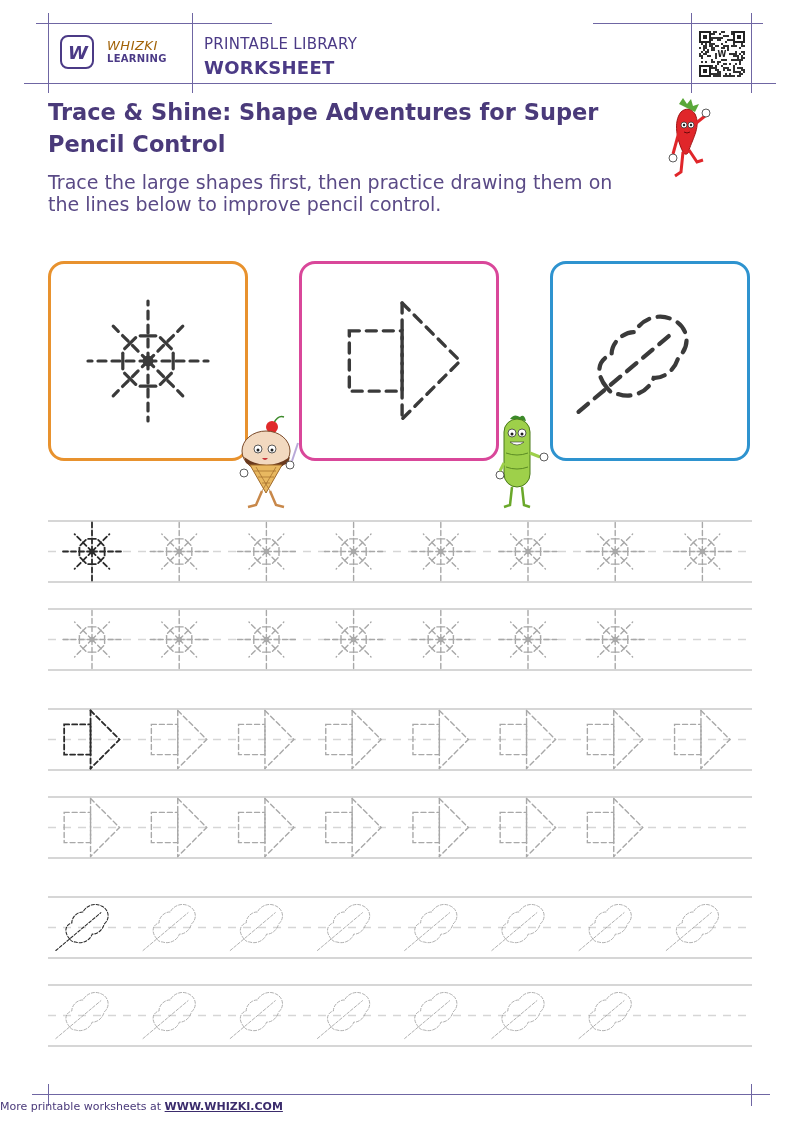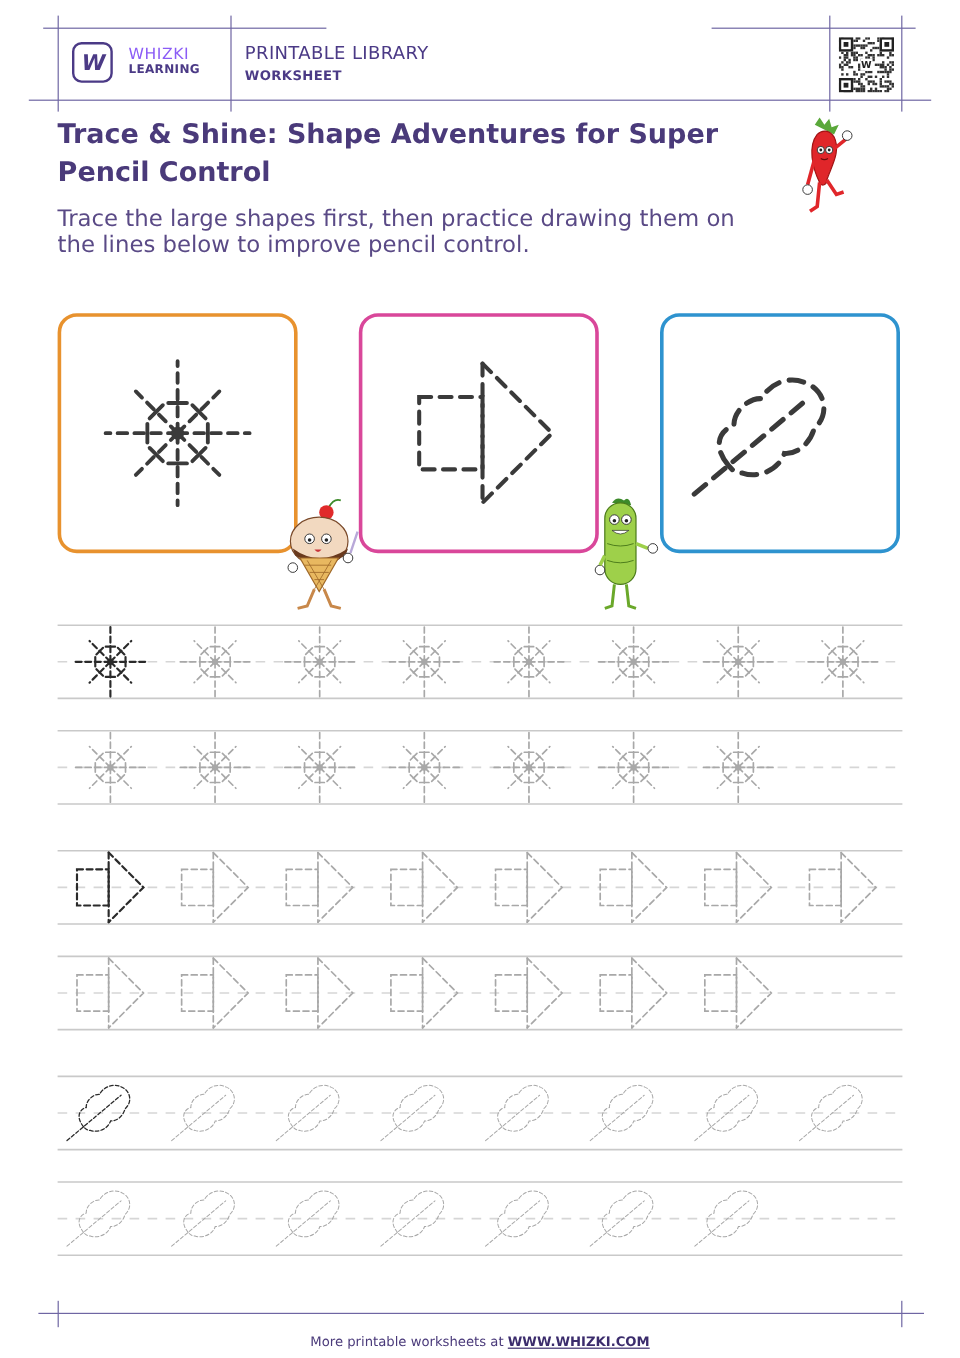"WHIZKI" .brand1 { color: #8b5cf6 -> #a16207; font-style: none -> italic }
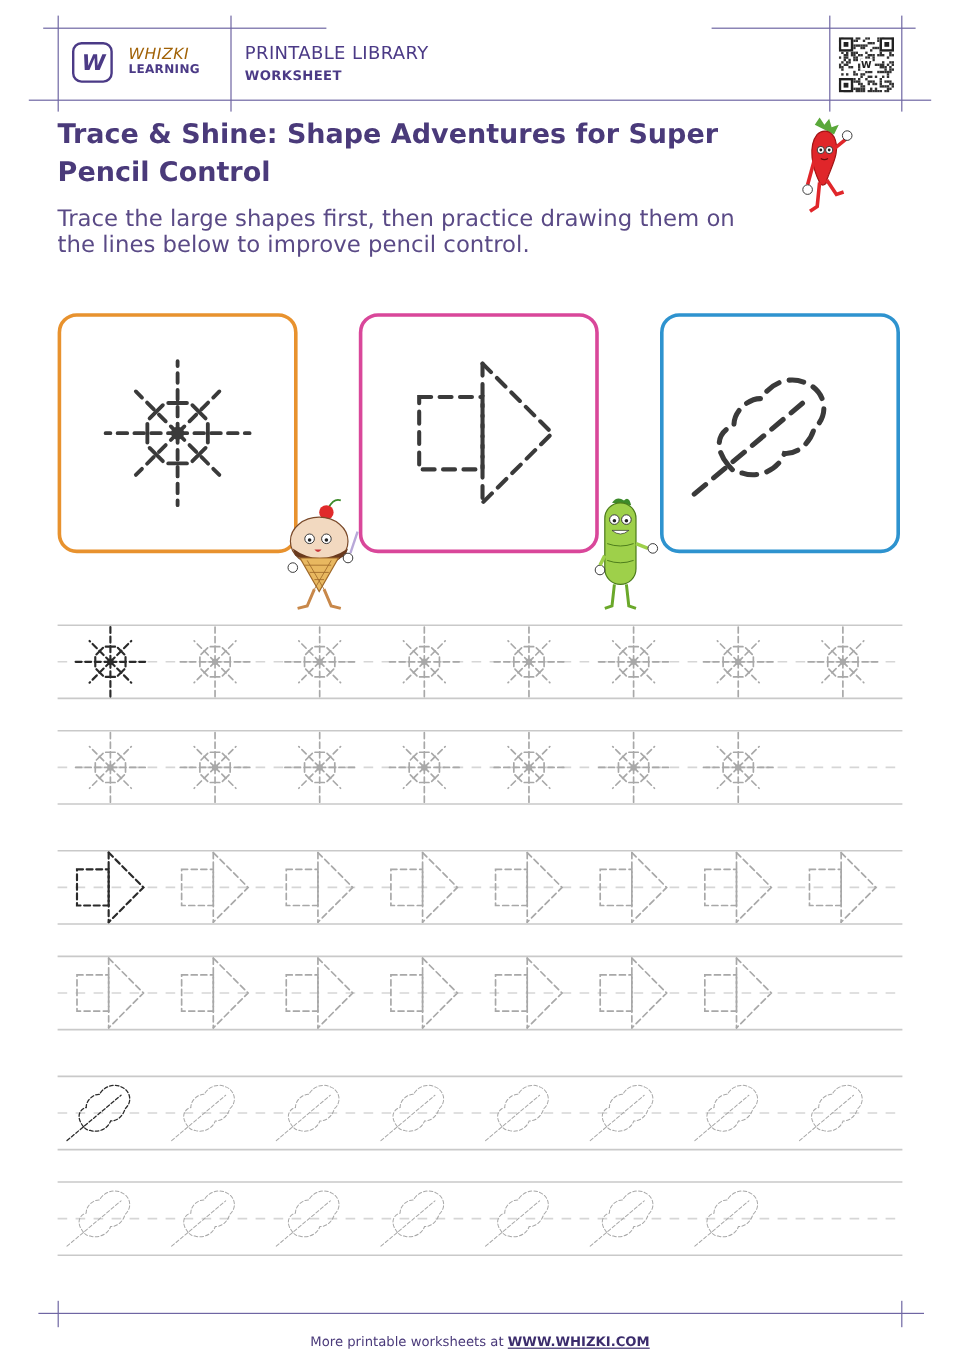"WORKSHEET" .lib2 { font-size: 11px -> 18px }
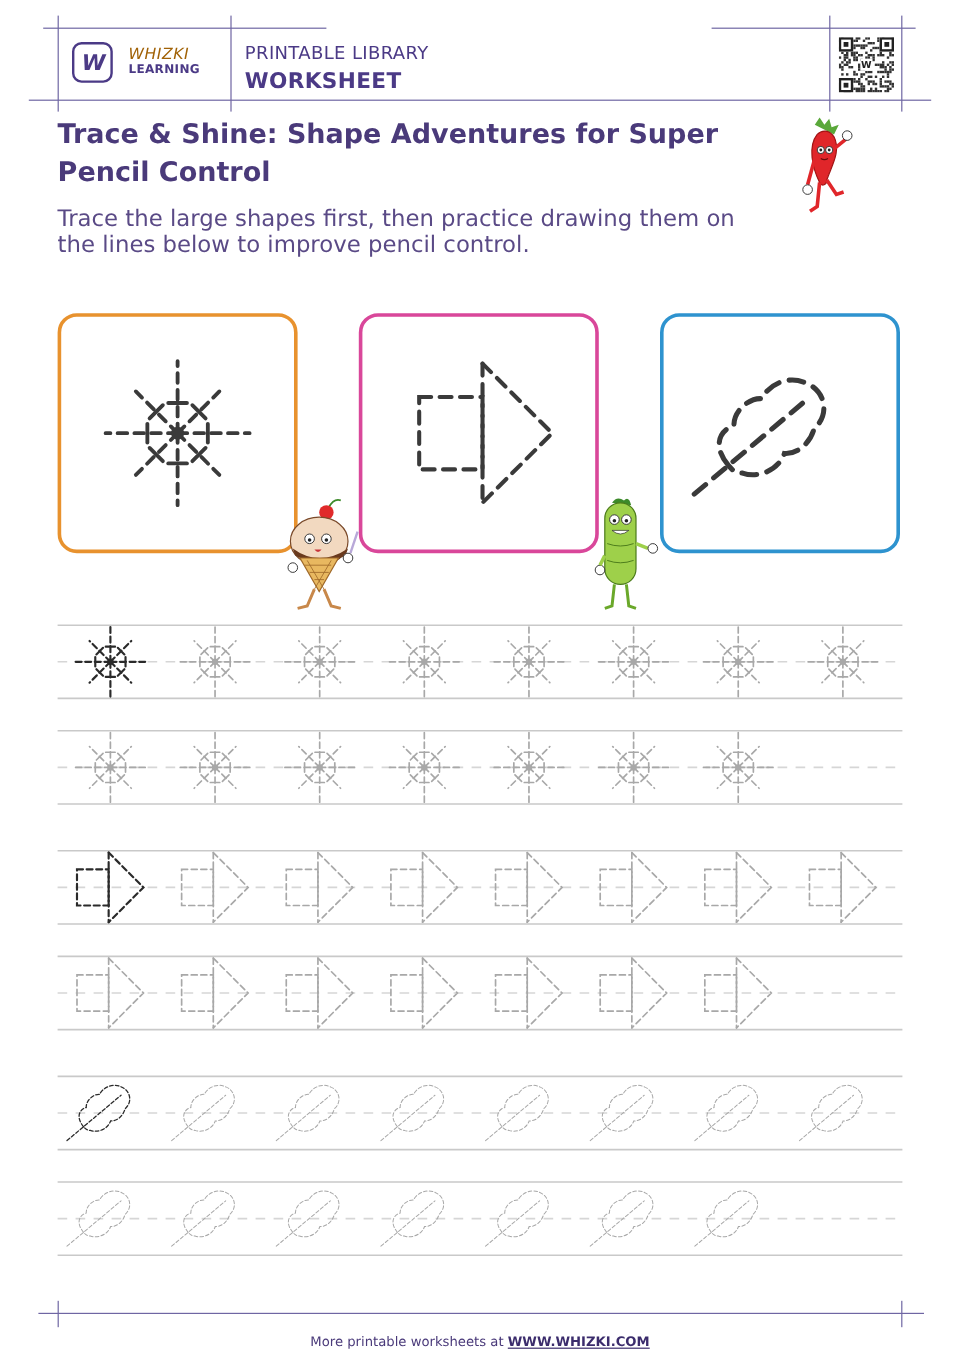"More printable worksheets at" .footer { margin-top: 12px -> none; text-align: center -> none }
